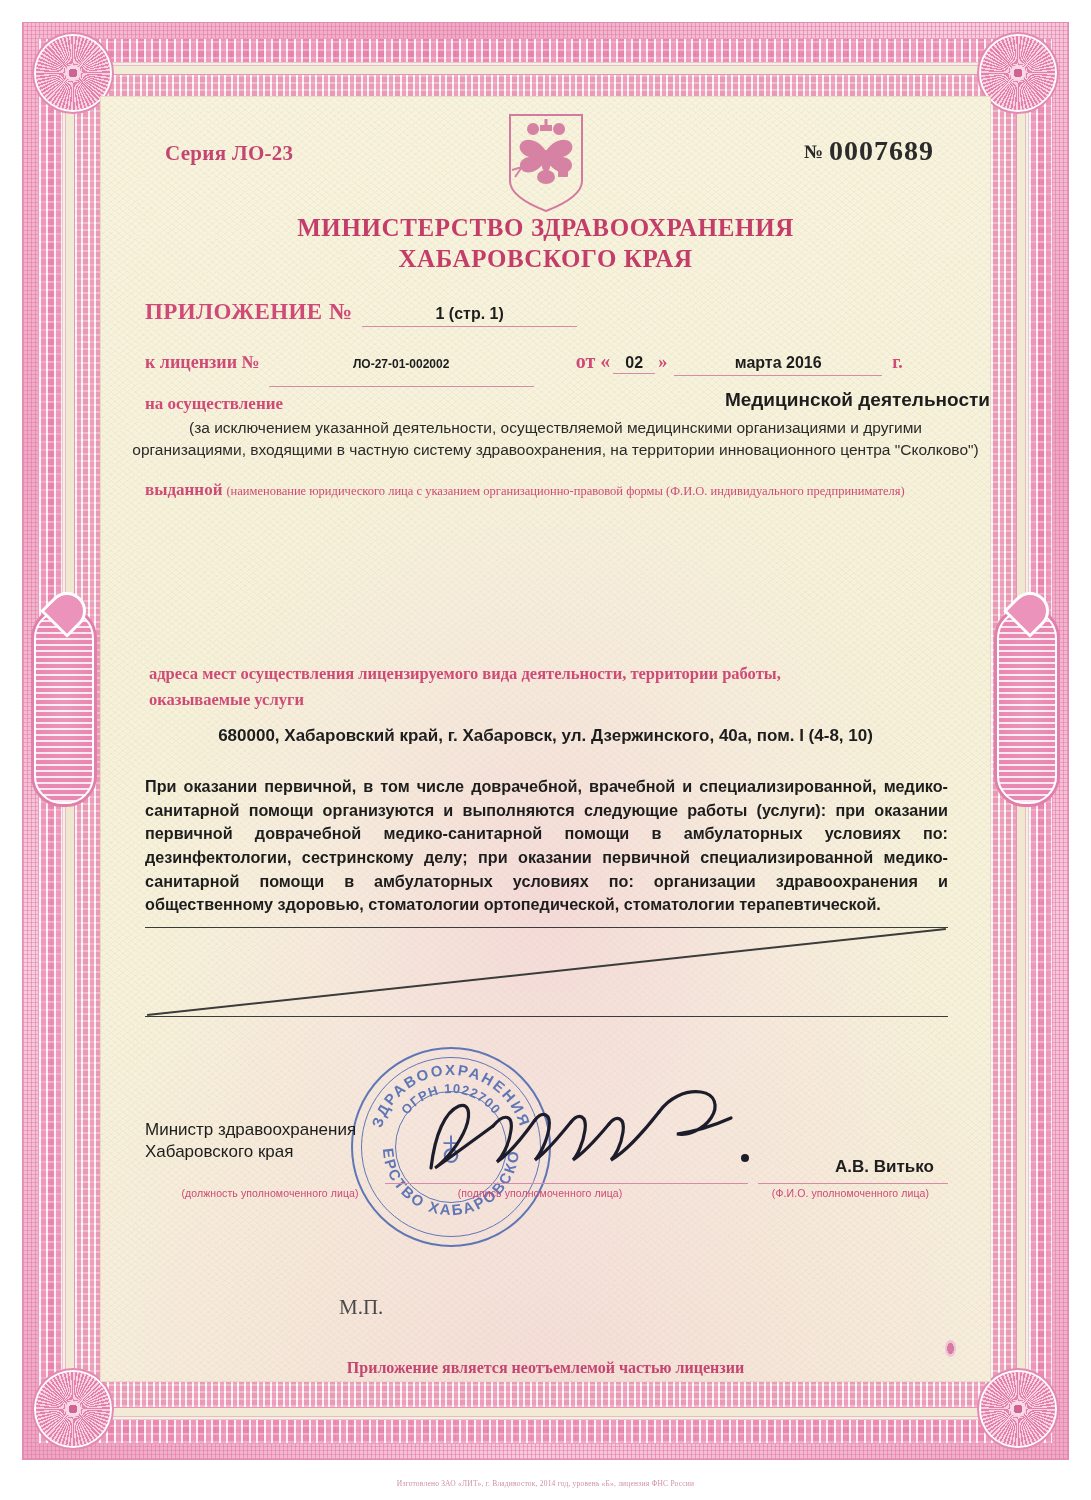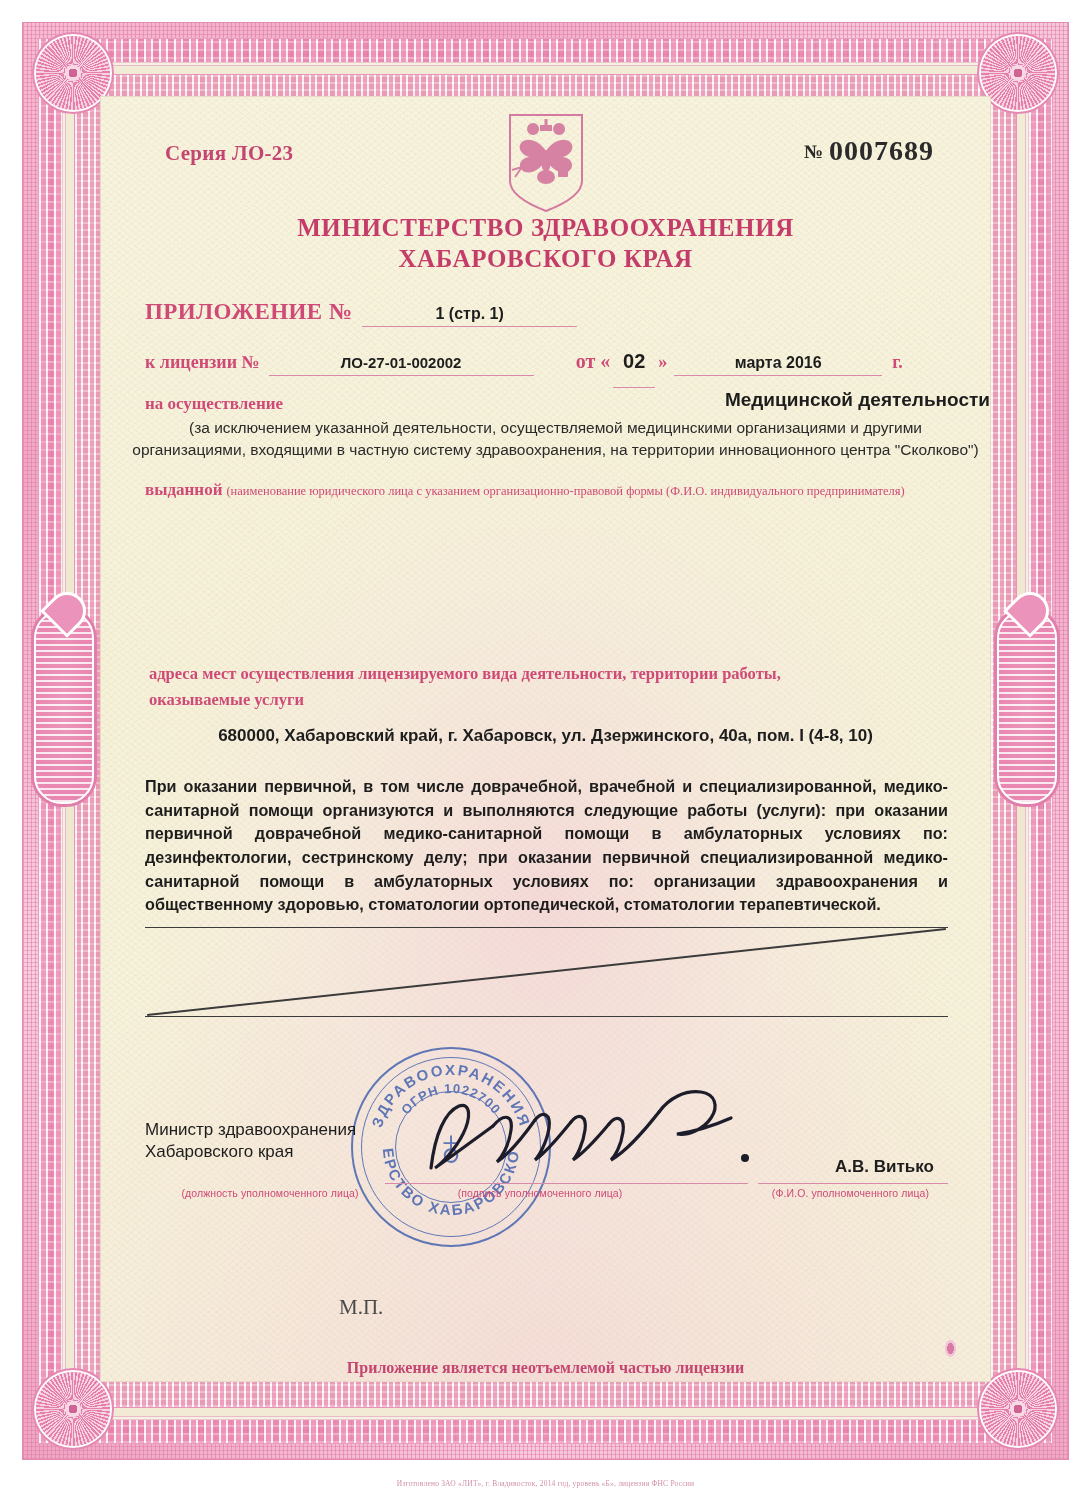"ЛО-27-01-002002" .r-licenzia .fill { font-size: 15px -> 12px; padding-bottom: 4px -> 15px }
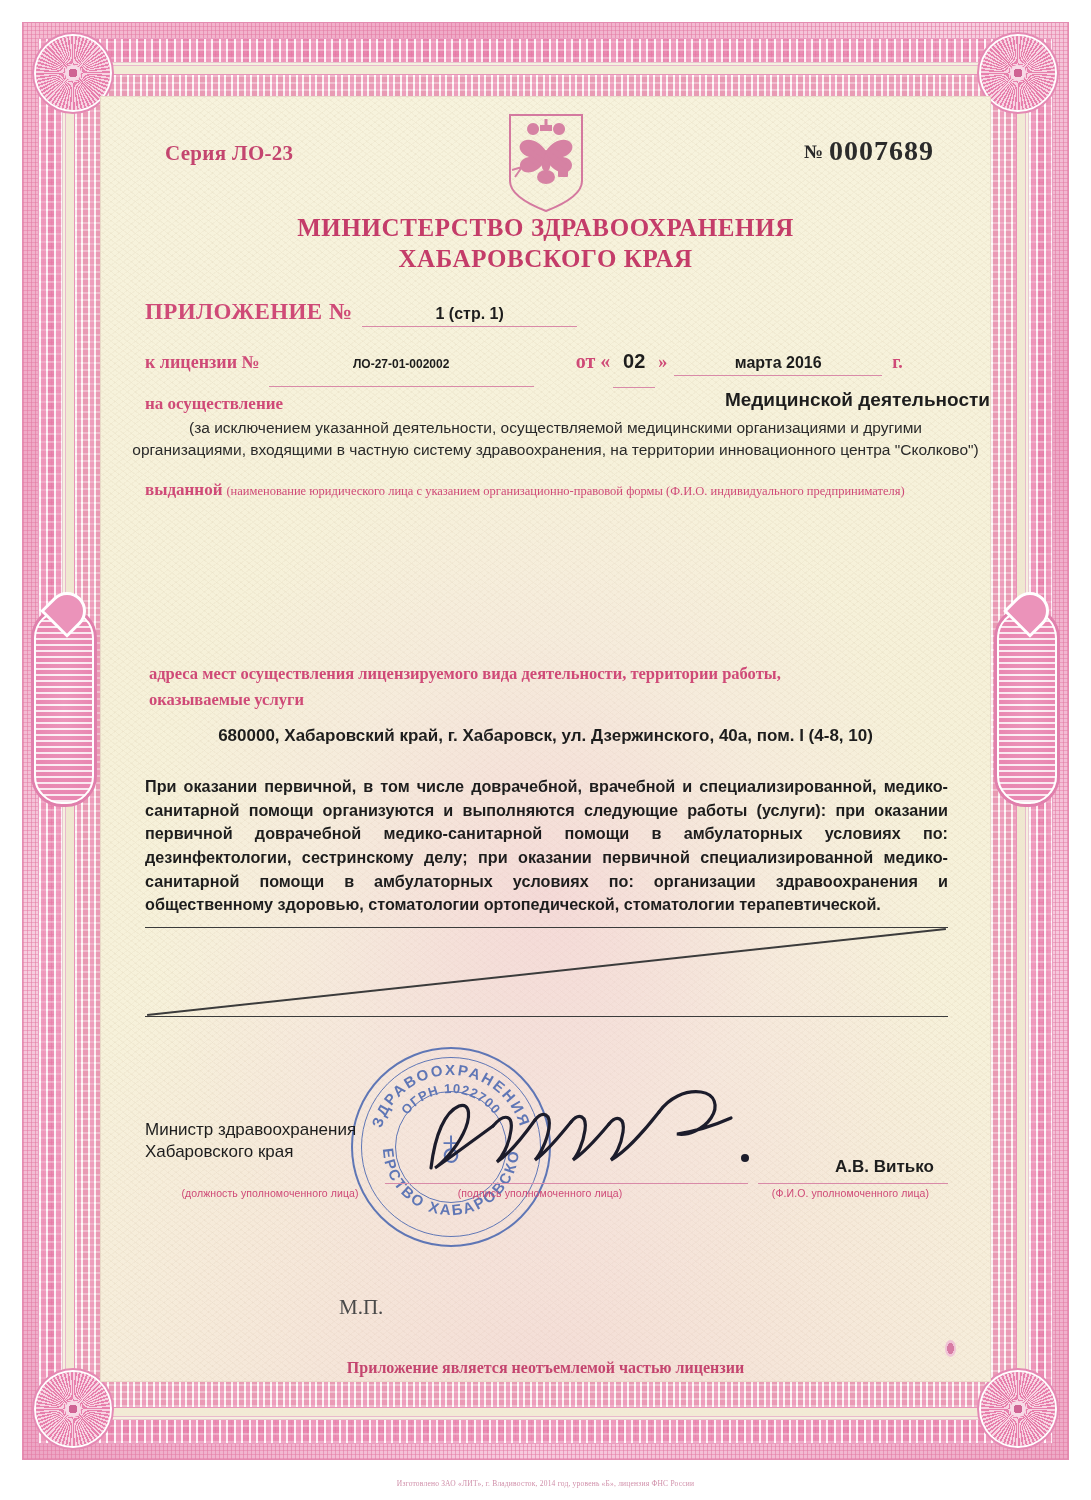"02" .r-licenzia .day { font-size: 20px -> 16px; padding-bottom: 14px -> 1px }
